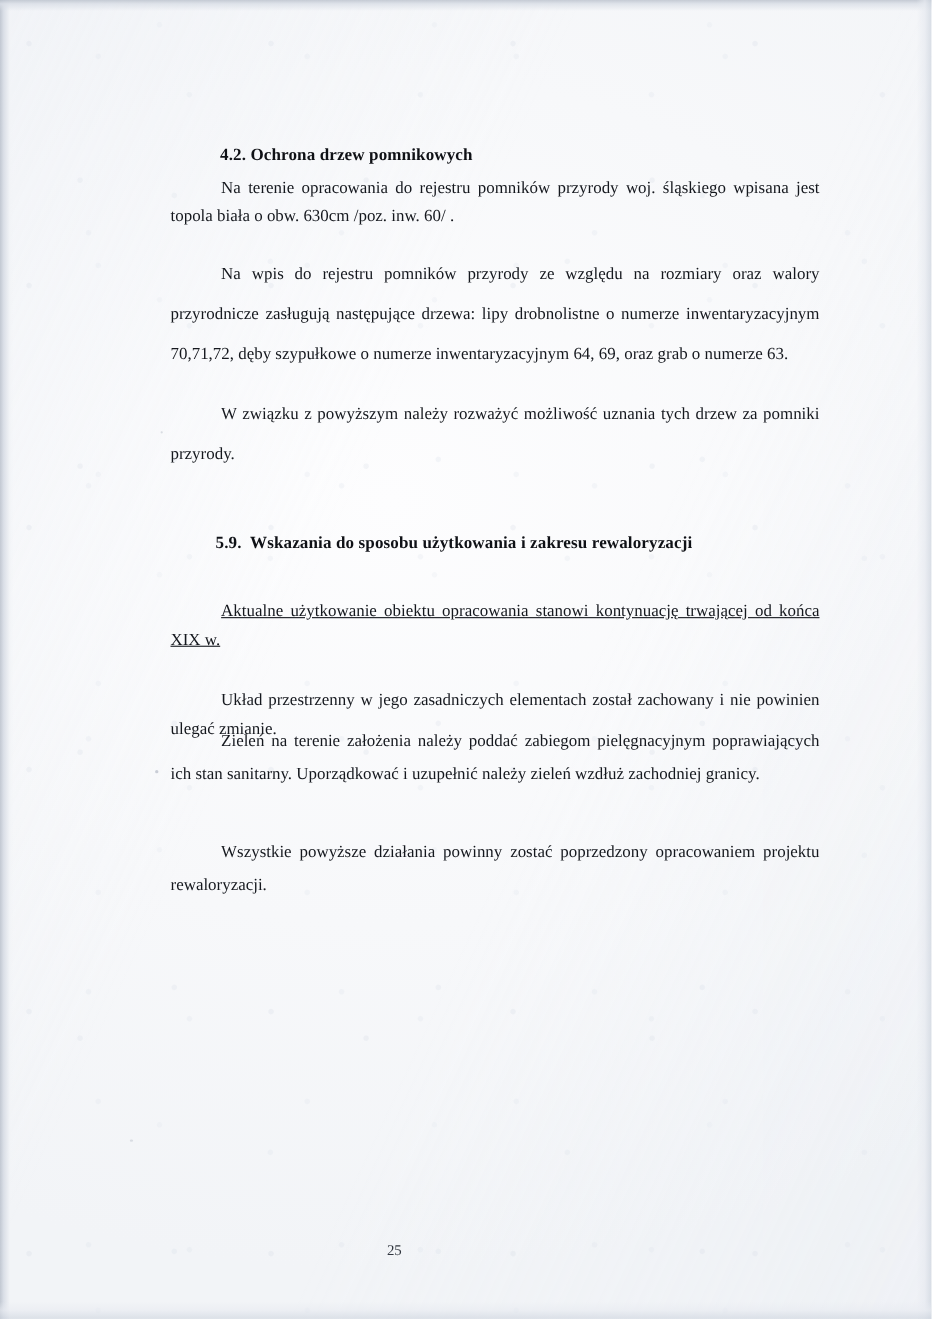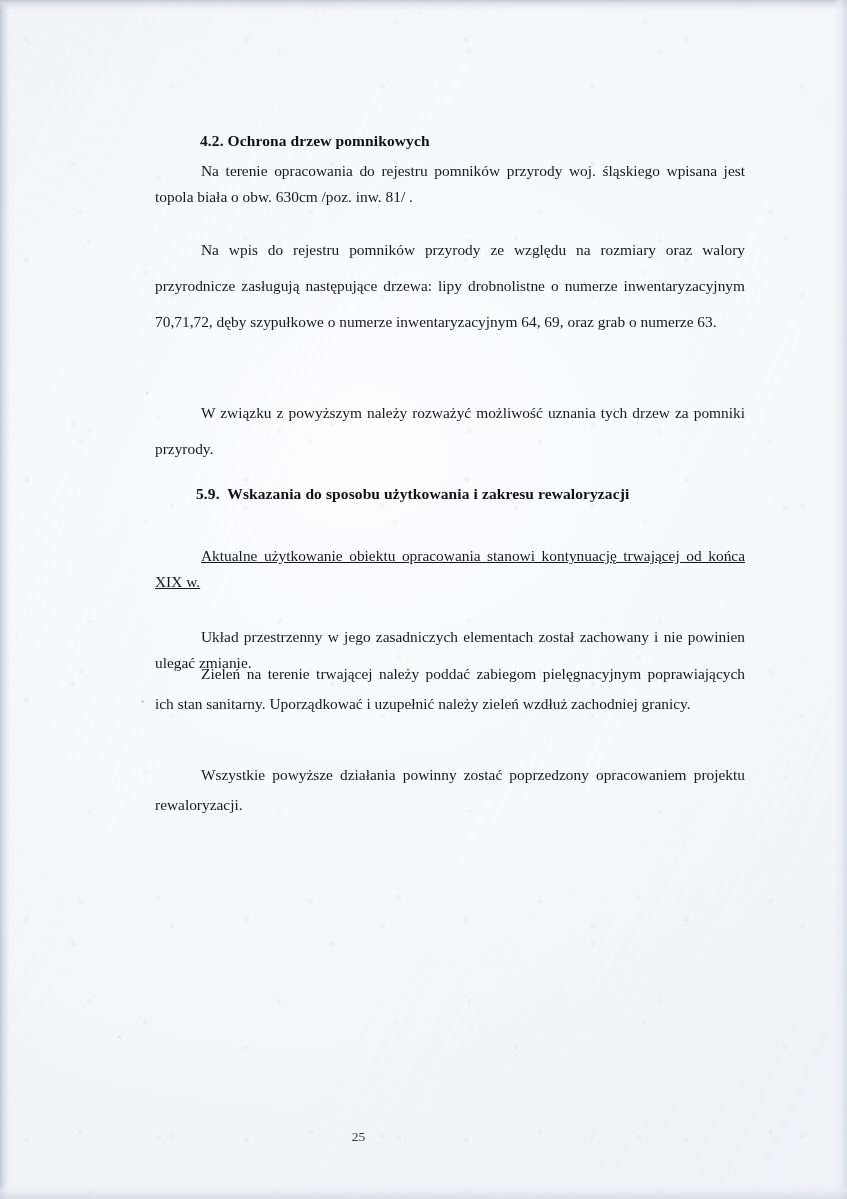"Na terenie opracowania do rejestru" span { text: 81/ -> 60/ }
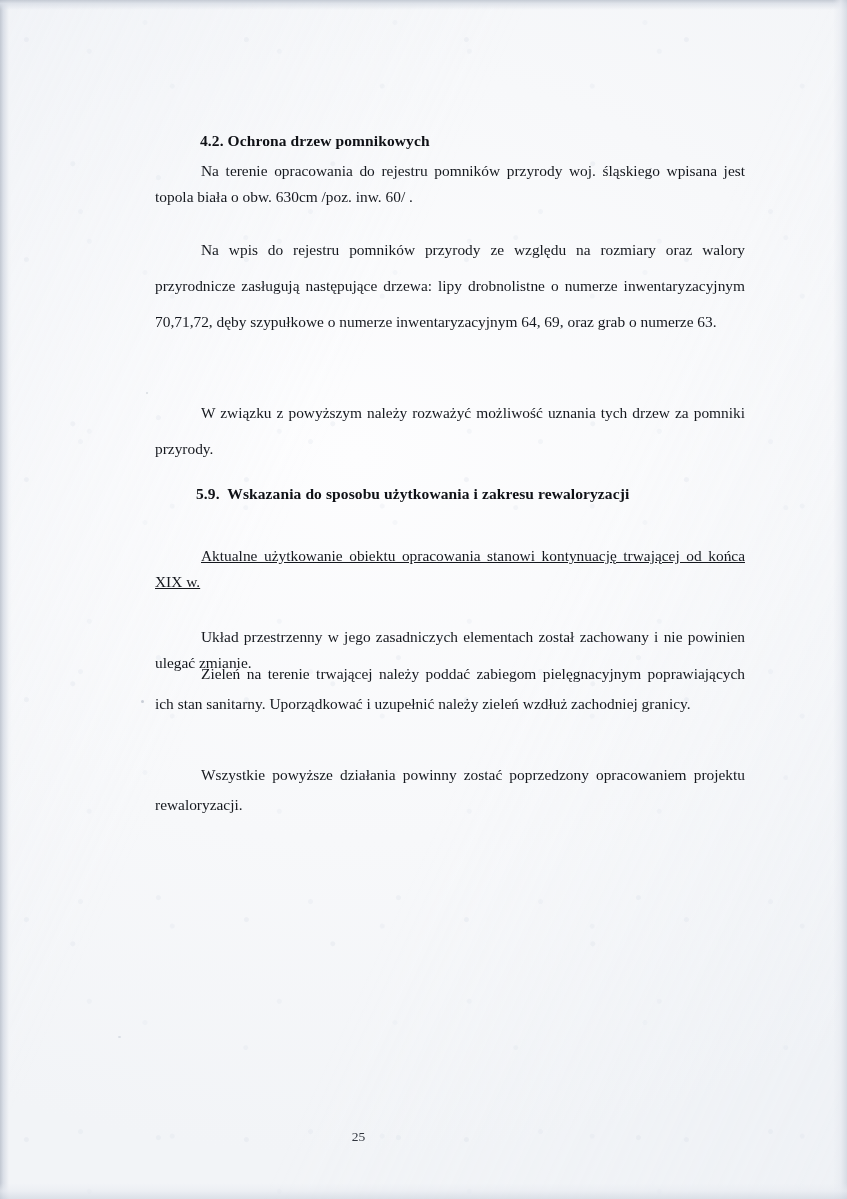"W związku z powyższym należy" #para-3 { top: 395px -> 359px }
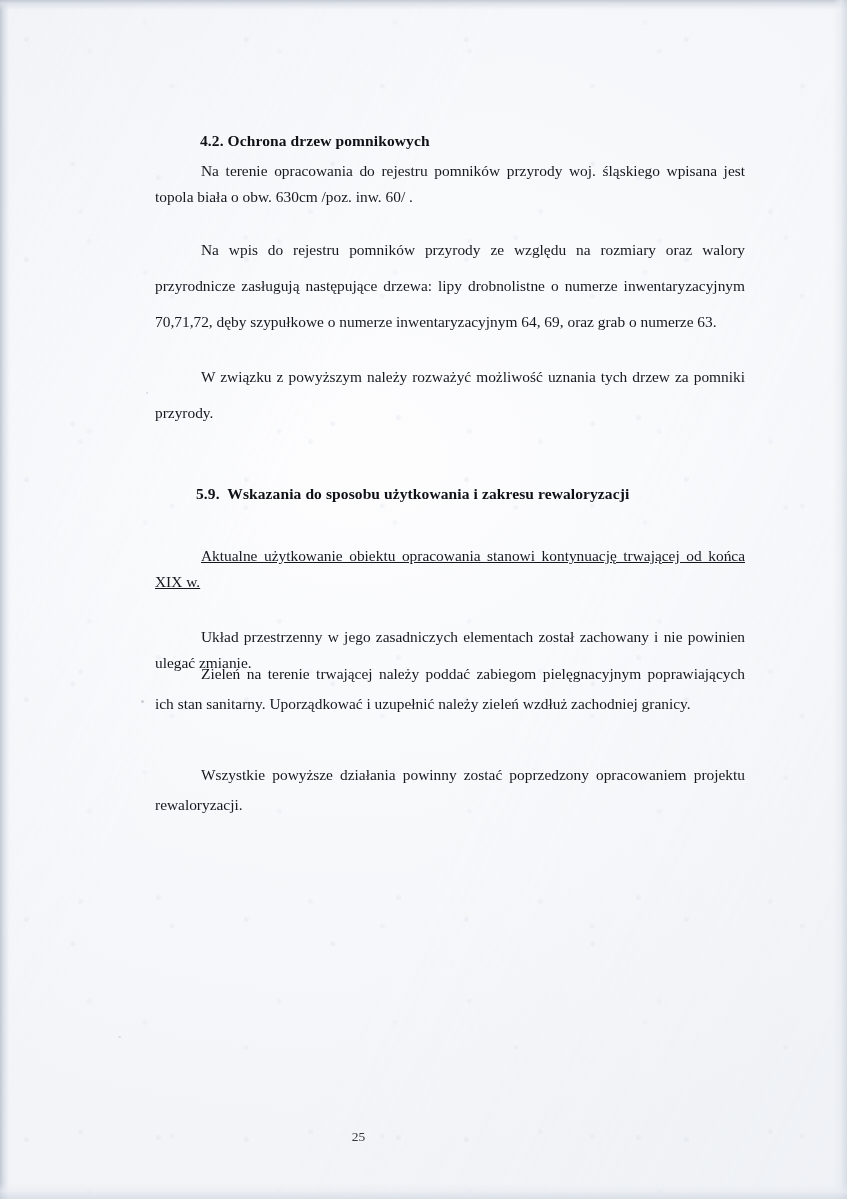"Zieleń na terenie trwającej należy" span { text: trwającej -> założenia }
